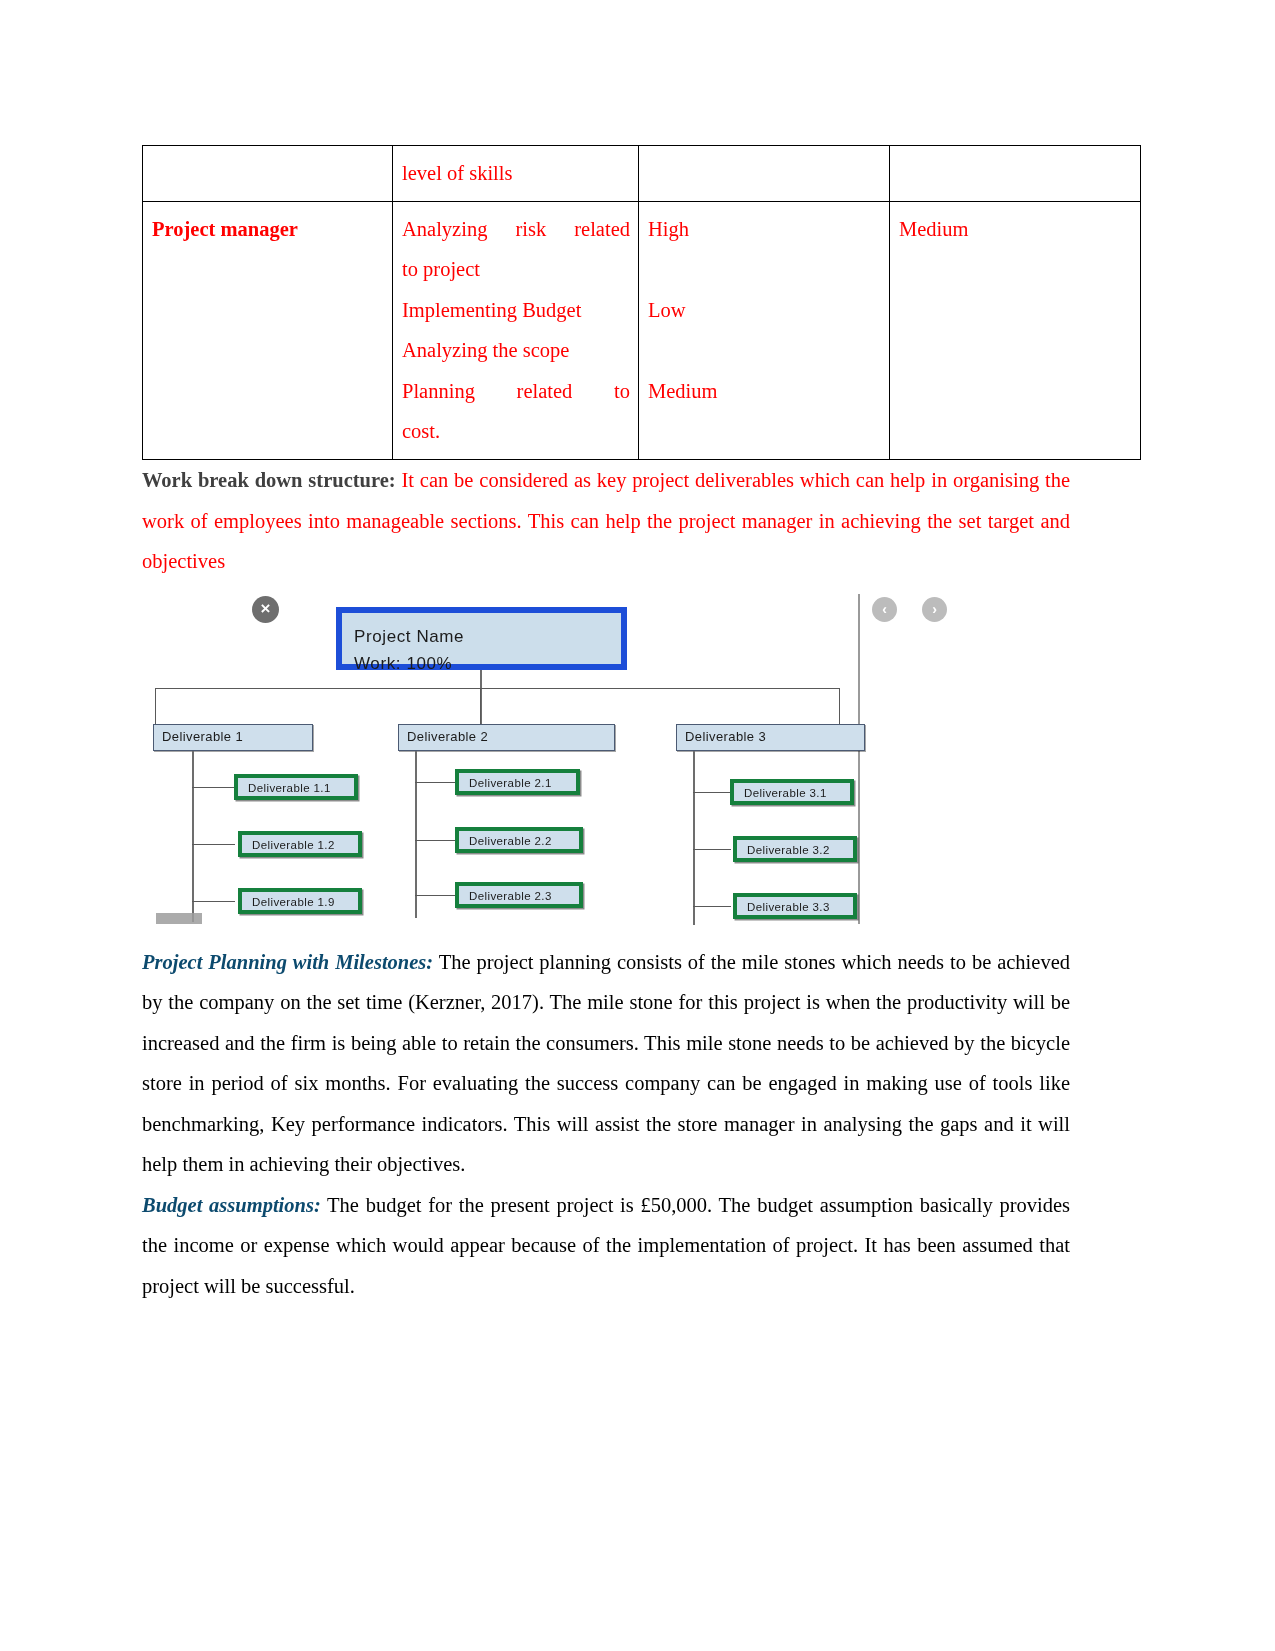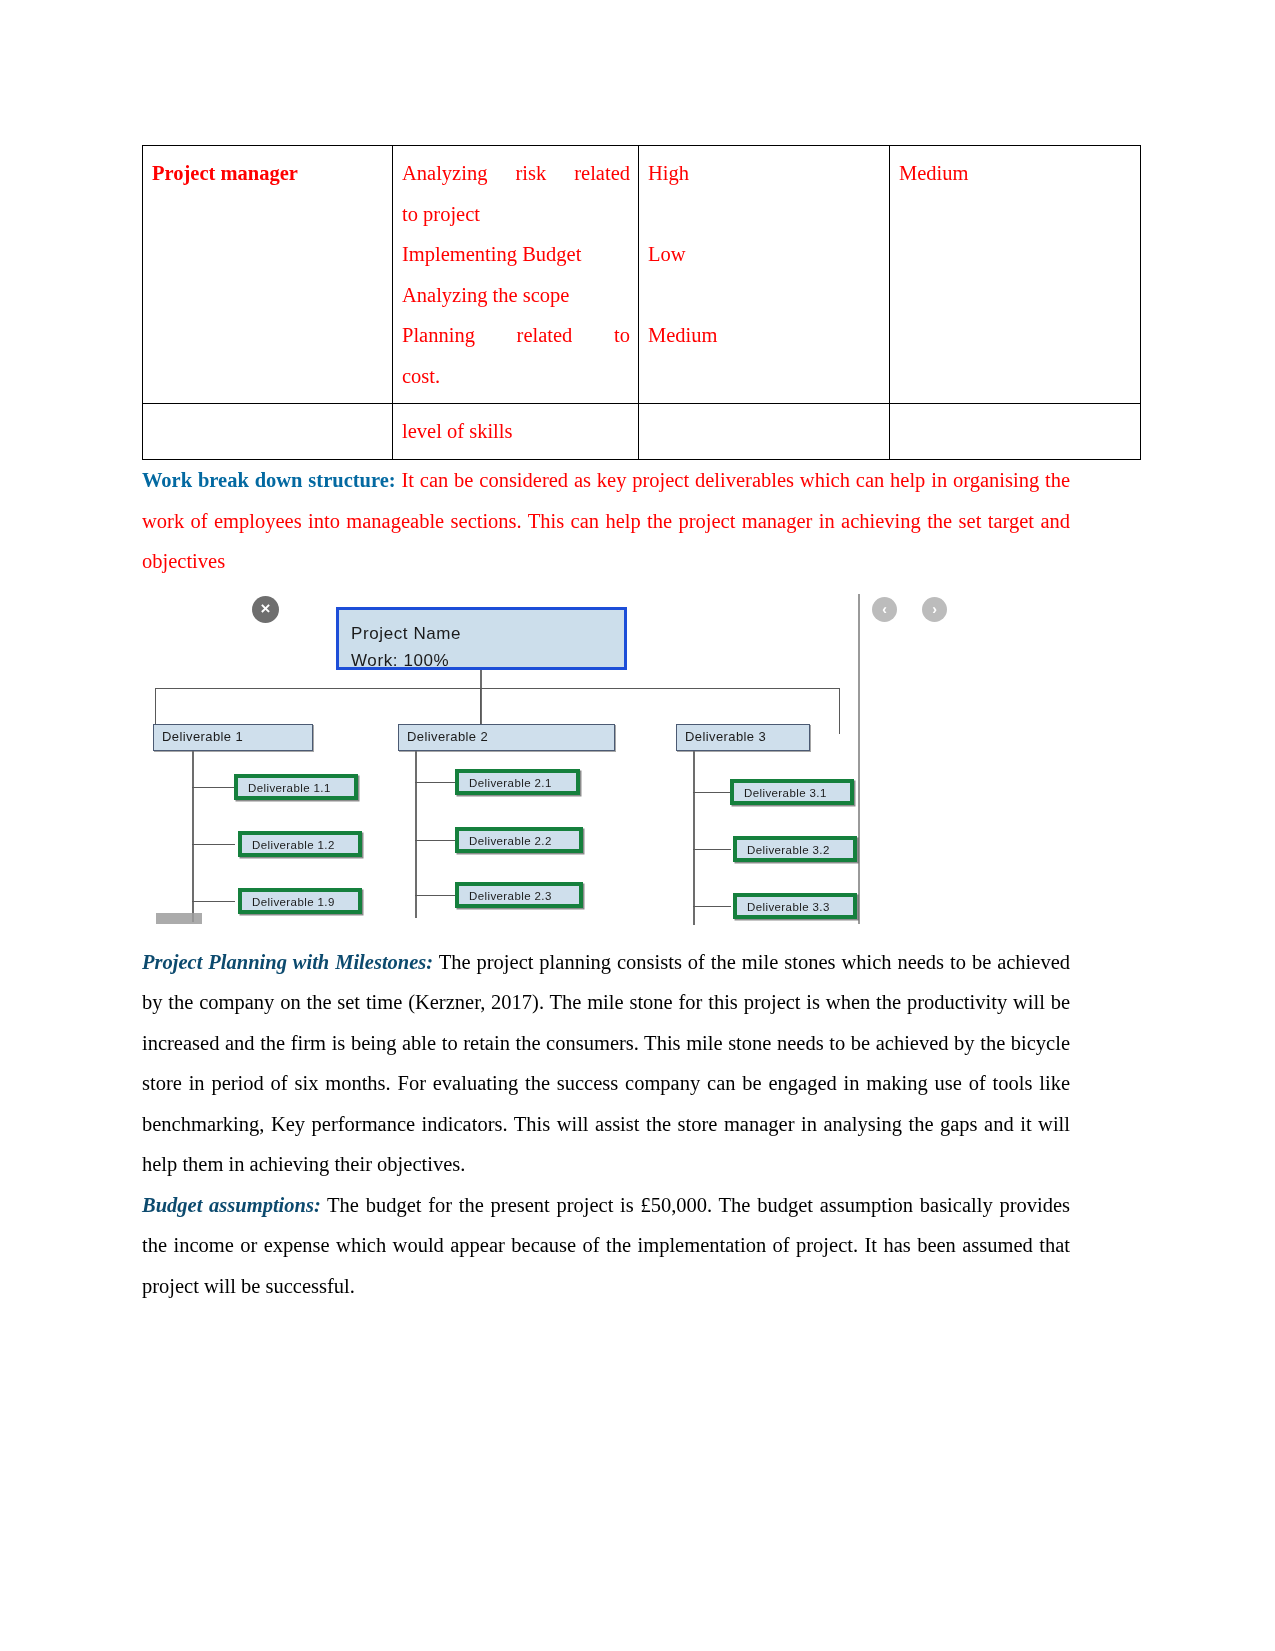"Project manager" tr { order: before "level of skills" -> after "level of skills" }
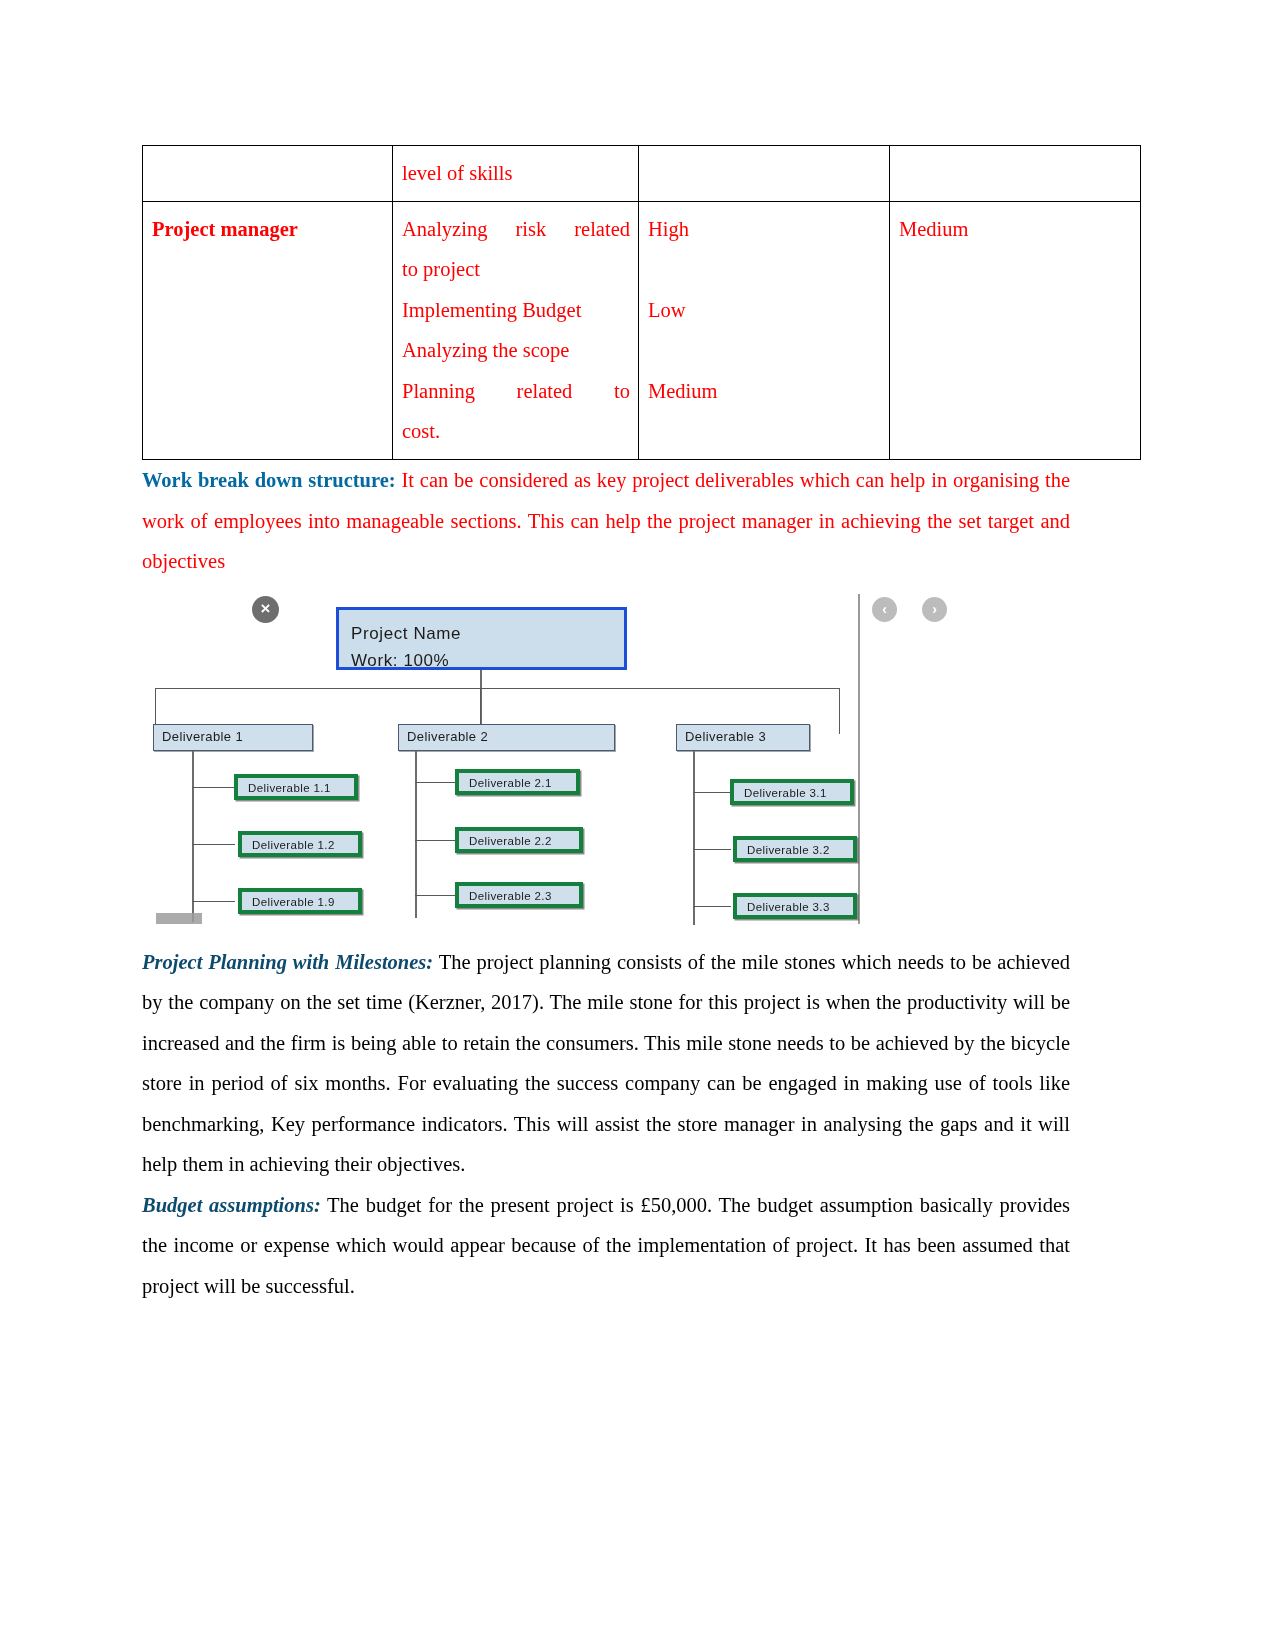"Work break down structure:" .lead-red { color: #0369a1 -> #404040 }
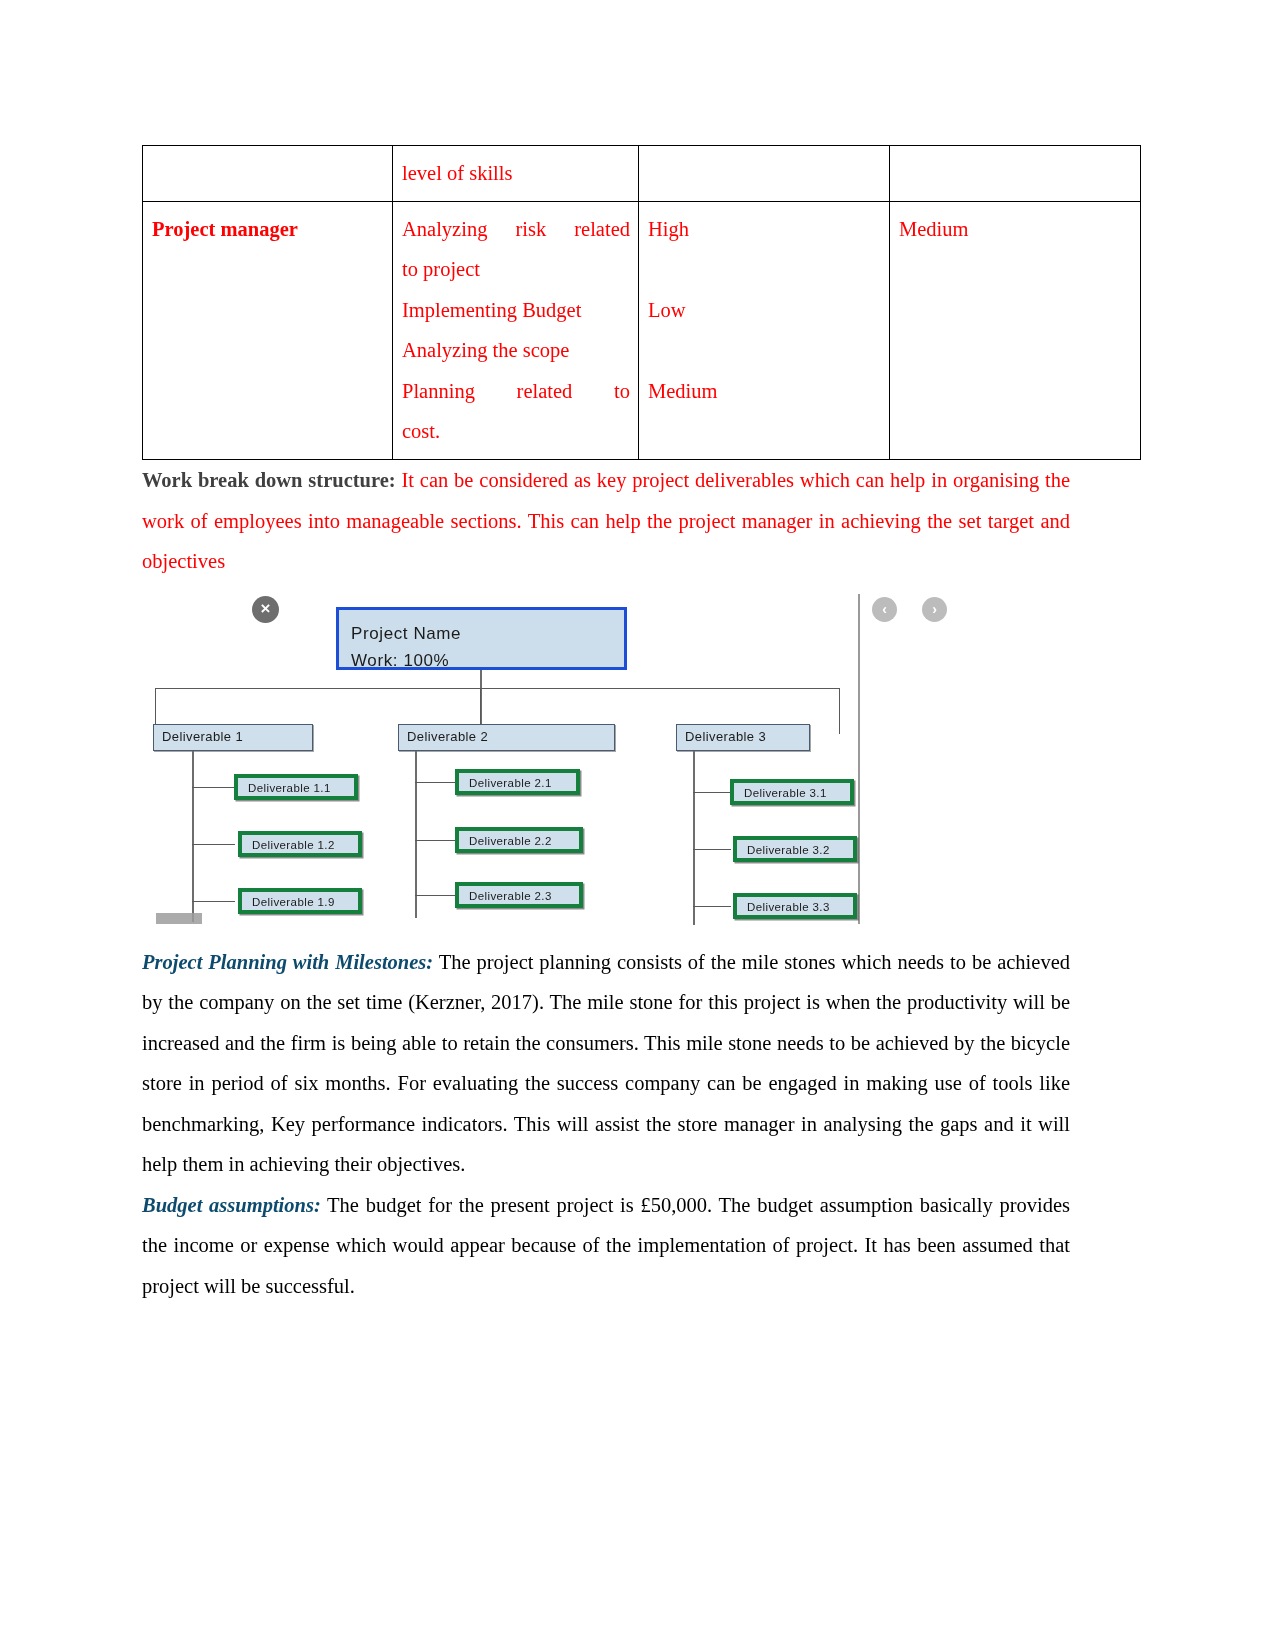"Project Name" .node.root { border: 3px solid #1d4ed8 -> 6px solid #1d4ed8 }
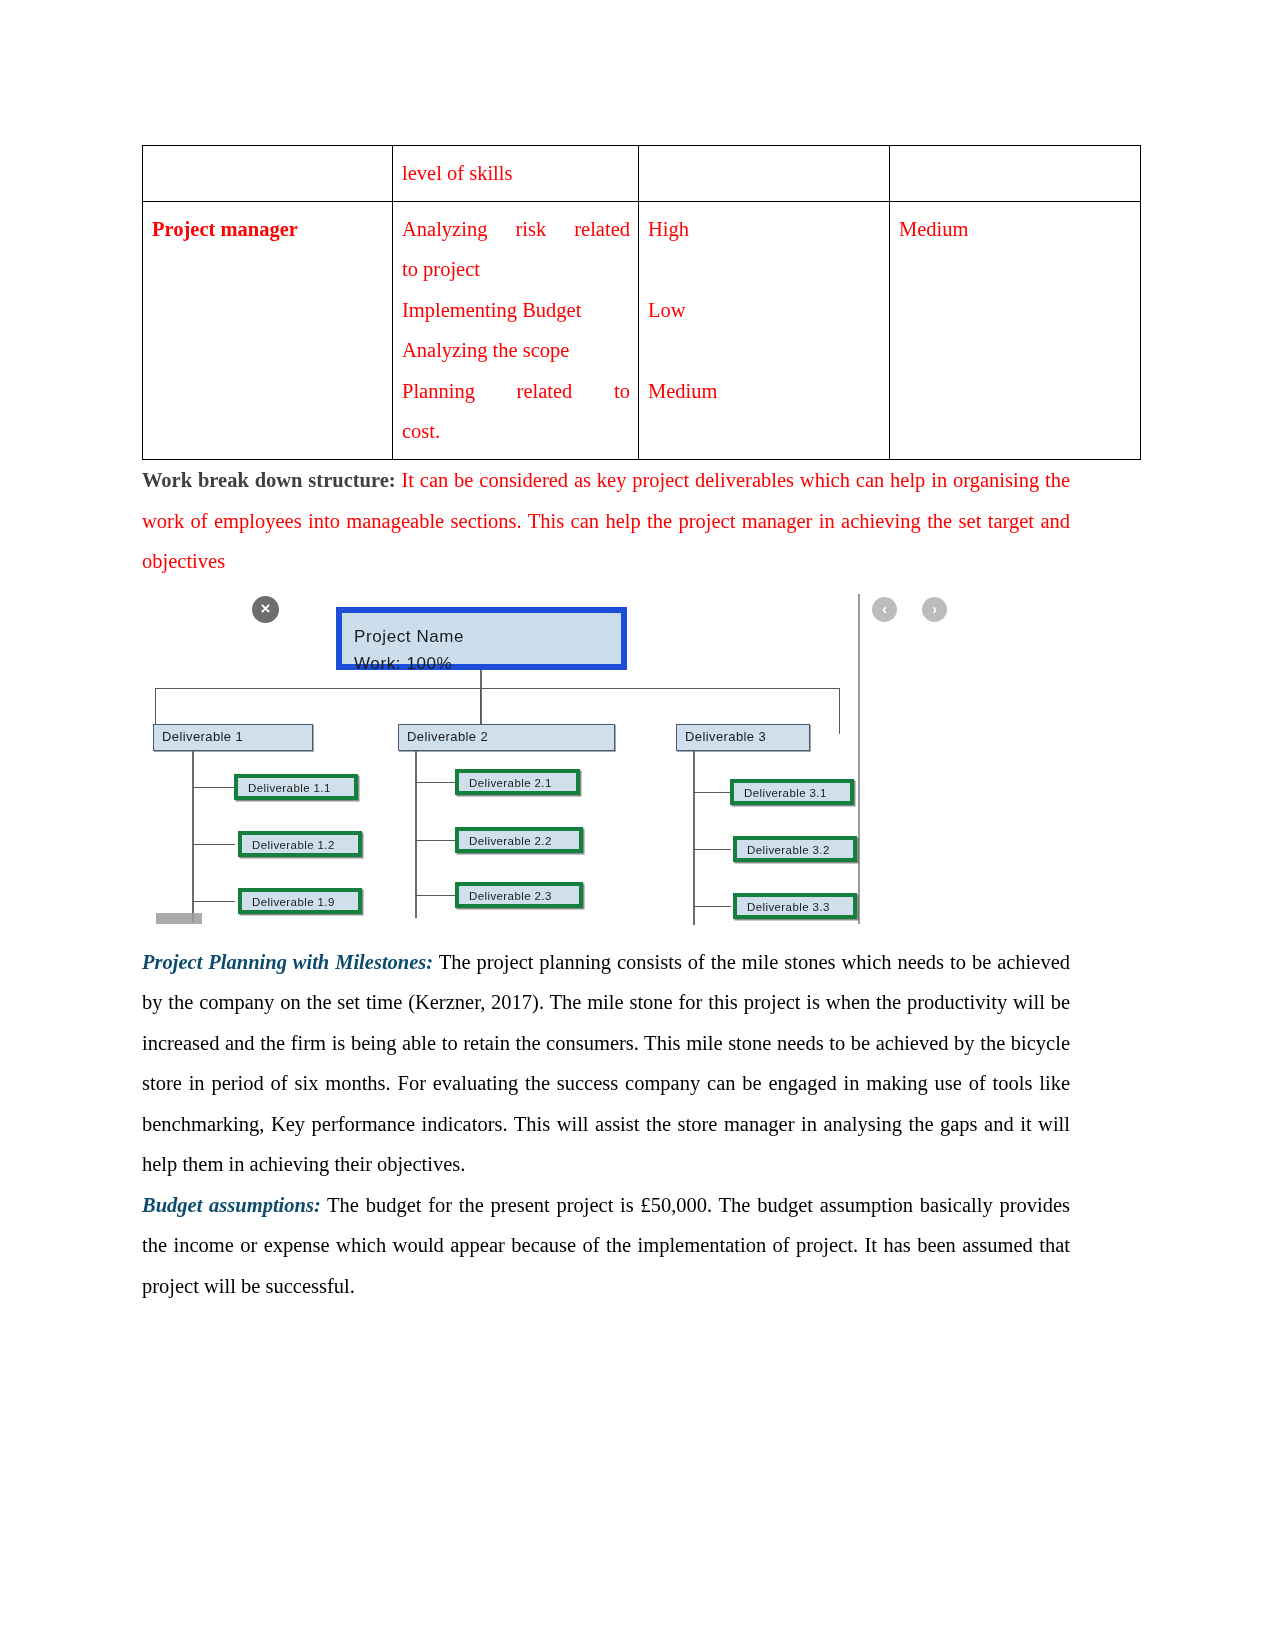"Deliverable 3" div.node { width: 134px -> 189px }
